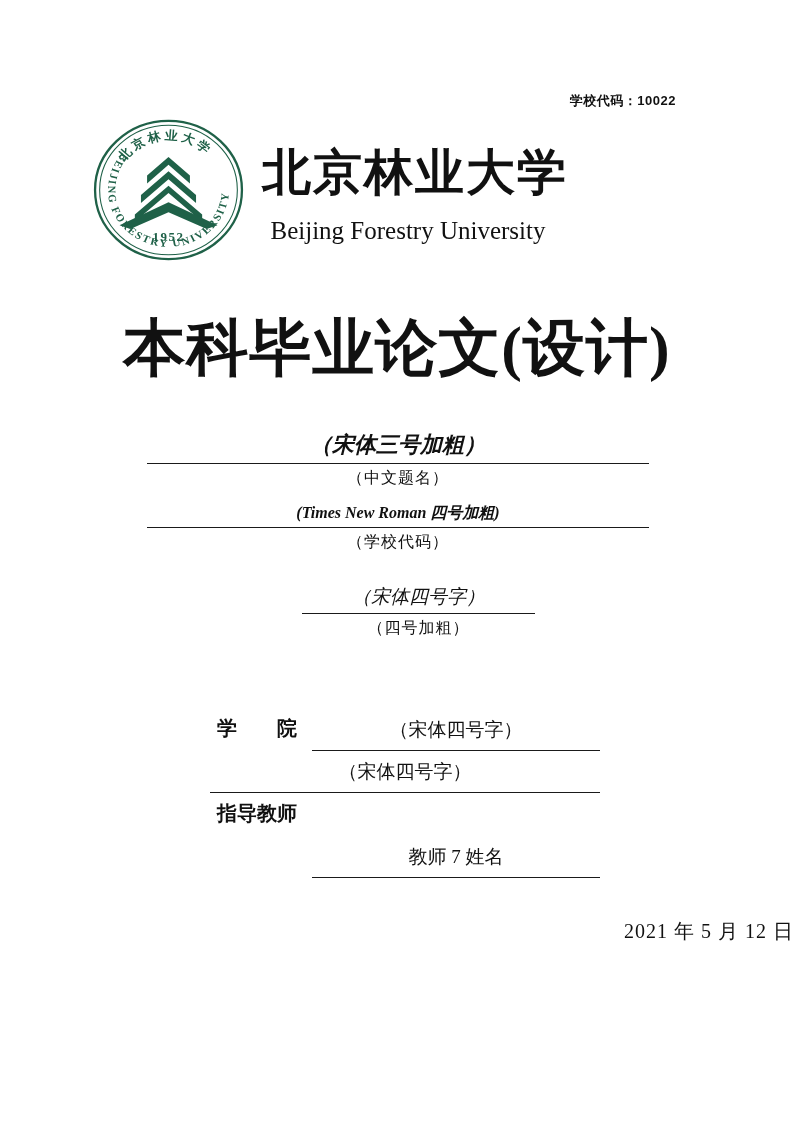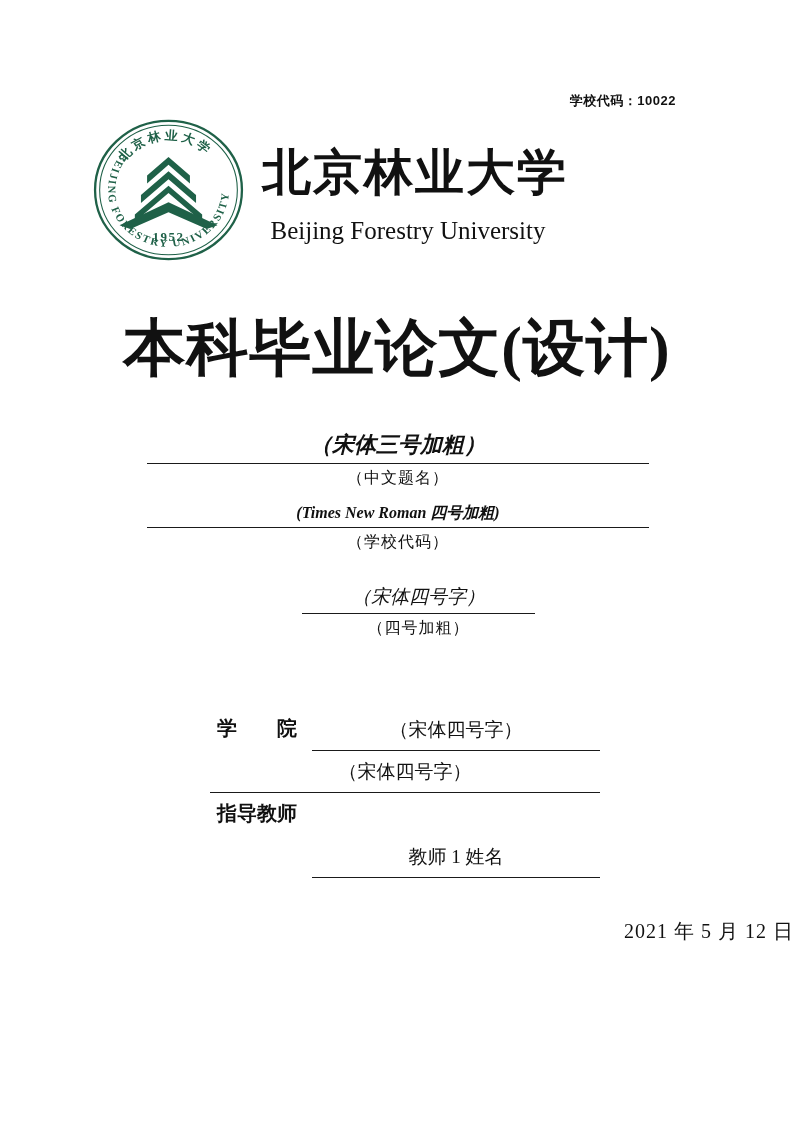"教师 1 姓名" div.value { text: 1 -> 7 }
